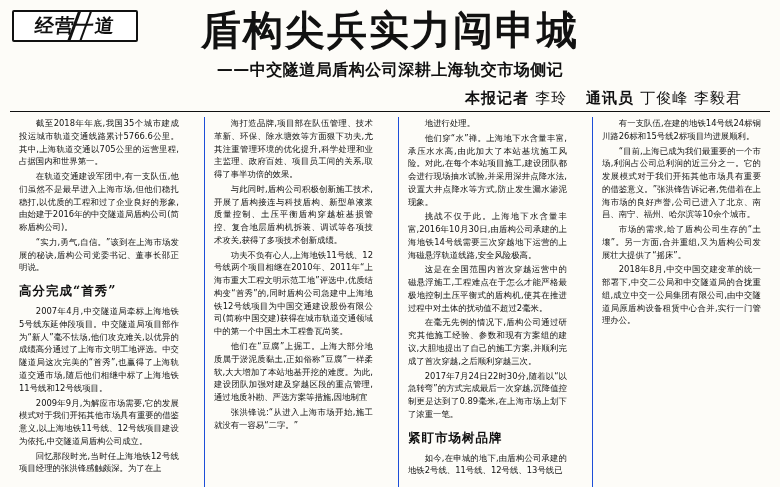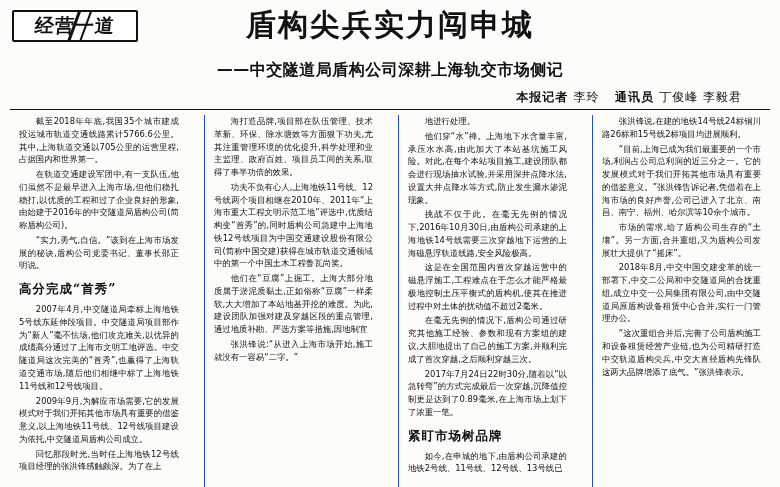"盾构尖兵实力闯申城" .headline { font-size: 30px -> 40px }
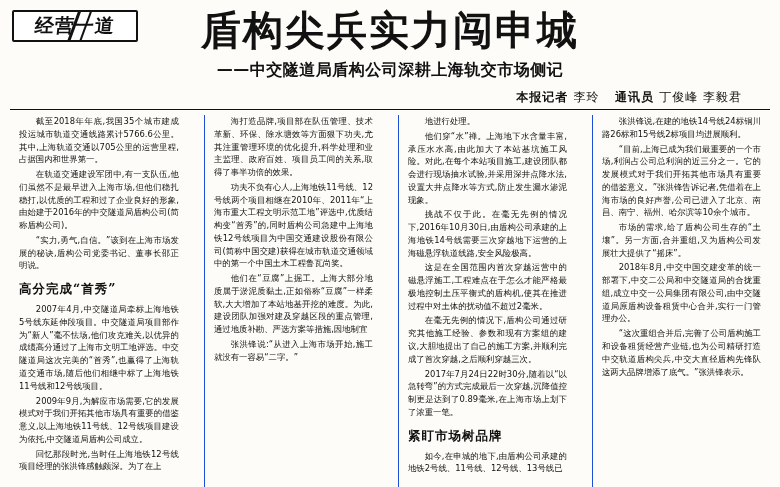"本报记者 李玲 通讯员 丁俊峰 李毅君" .byline { font-size: 12px -> 15px }
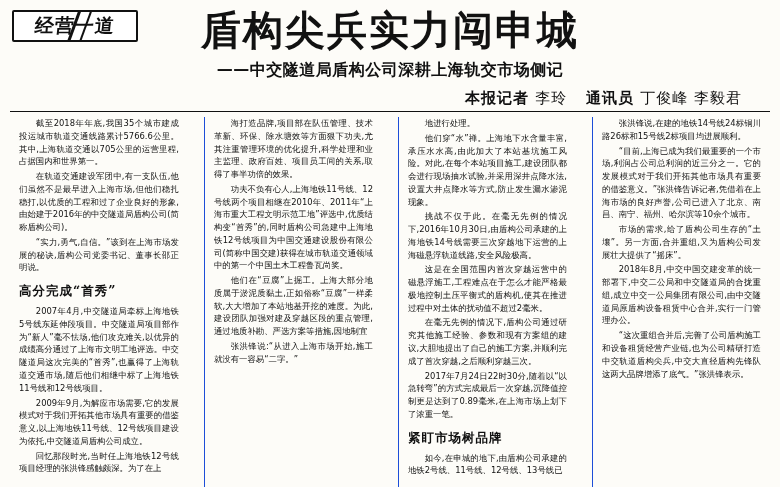"张洪锋说,在建的地铁14号线24标铜川路26标和15号线2标项目均进展顺利。" p { text: 张洪锋说 -> 有一支队伍 }
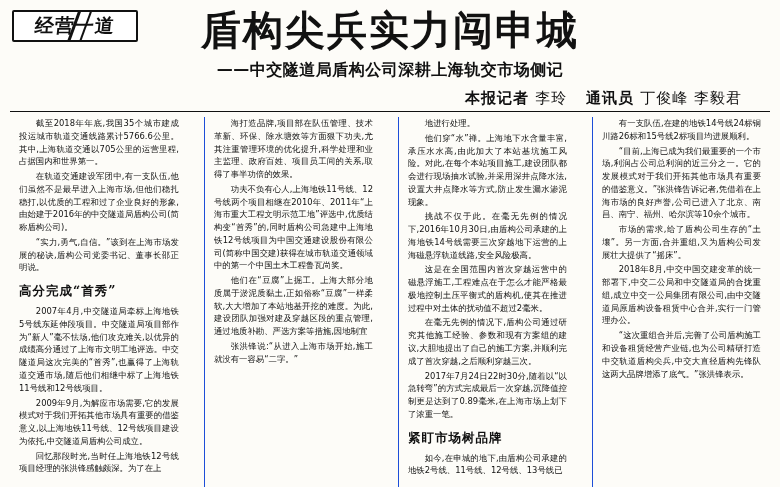"与此同时,盾构公司积极创新施工技术,开展了盾构接连与科技盾构、新型单液浆质量控制" p { html: none -> <p>与此同时,盾构公司积极创新施工技术,开展了盾构接连与科技盾构、新型单液浆质量控制、土压平衡盾构穿越桩基损管控、复合地层盾构机拆装、调试等各项技术攻关,获得了多项技术创新成绩。</p> }
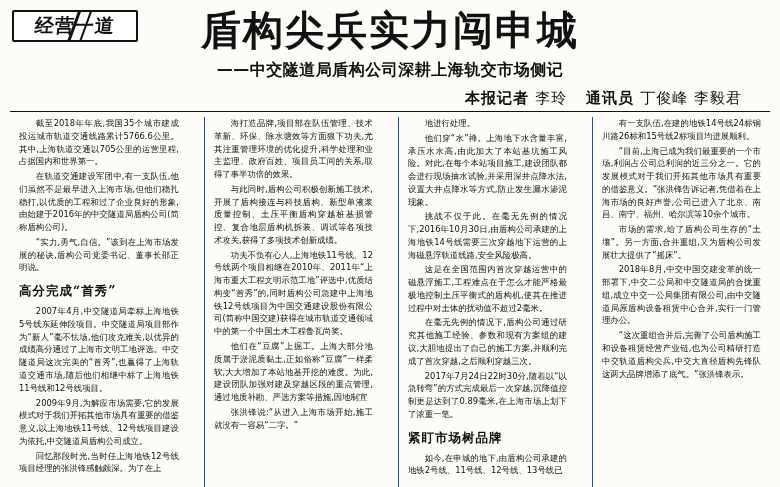"挑战不仅于此。在毫无先例的情况下,2016年10月30日,由盾构公司承建的上海地" p { text: 在毫无先例的情况下,2016 -> 上海地下水含量丰富,2016 }
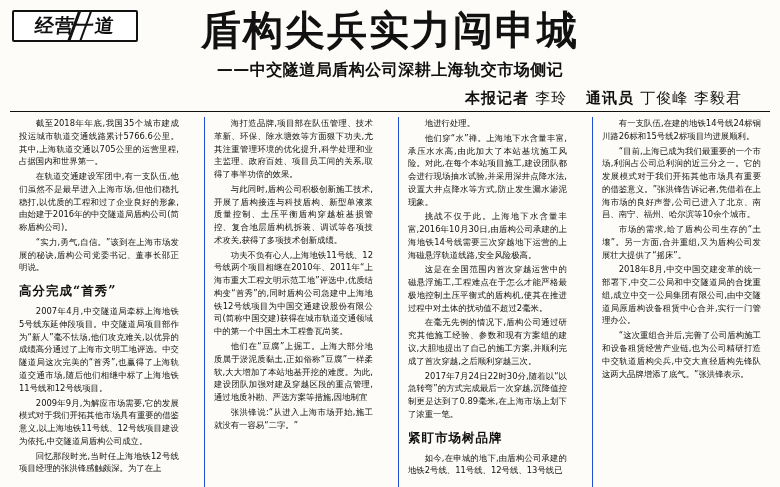"“这次重组合并后,完善了公司盾构施工和设备租赁经营产业链,也为公司精研打造中交轨" p { html: <p>“这次重组合并后,完善了公司盾构施工和设备租赁经营产业链,也为公司精研打造中交轨道盾构尖兵,中交大直径盾构先锋队这两大品牌增添了底气。”张洪锋表示。</p> -> none }
